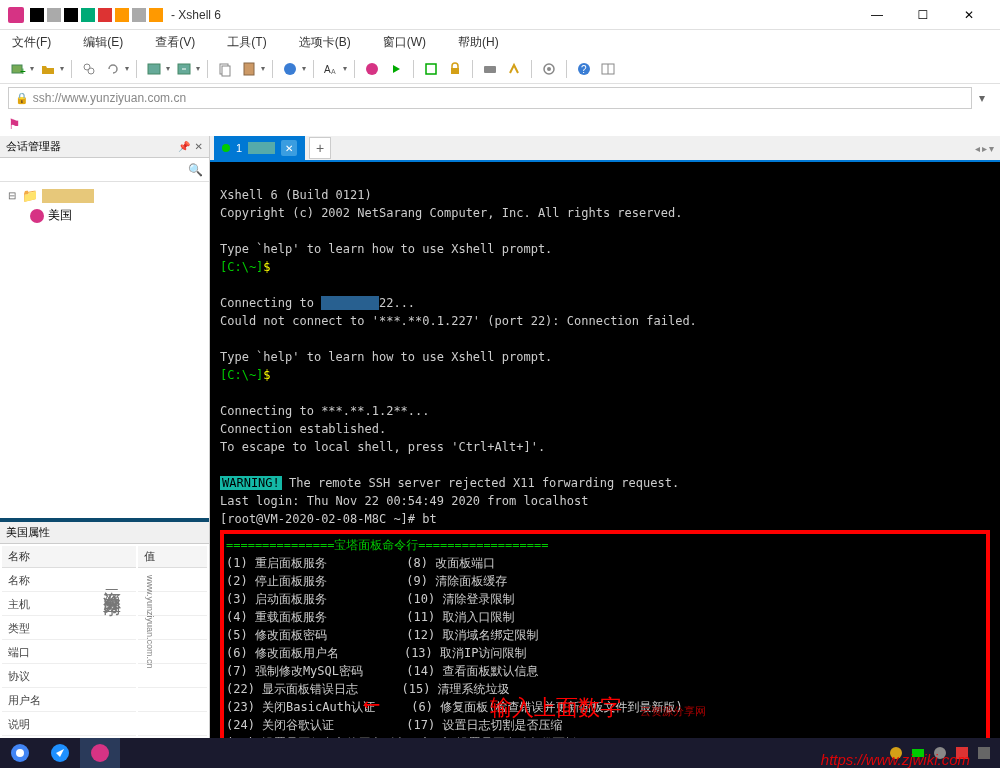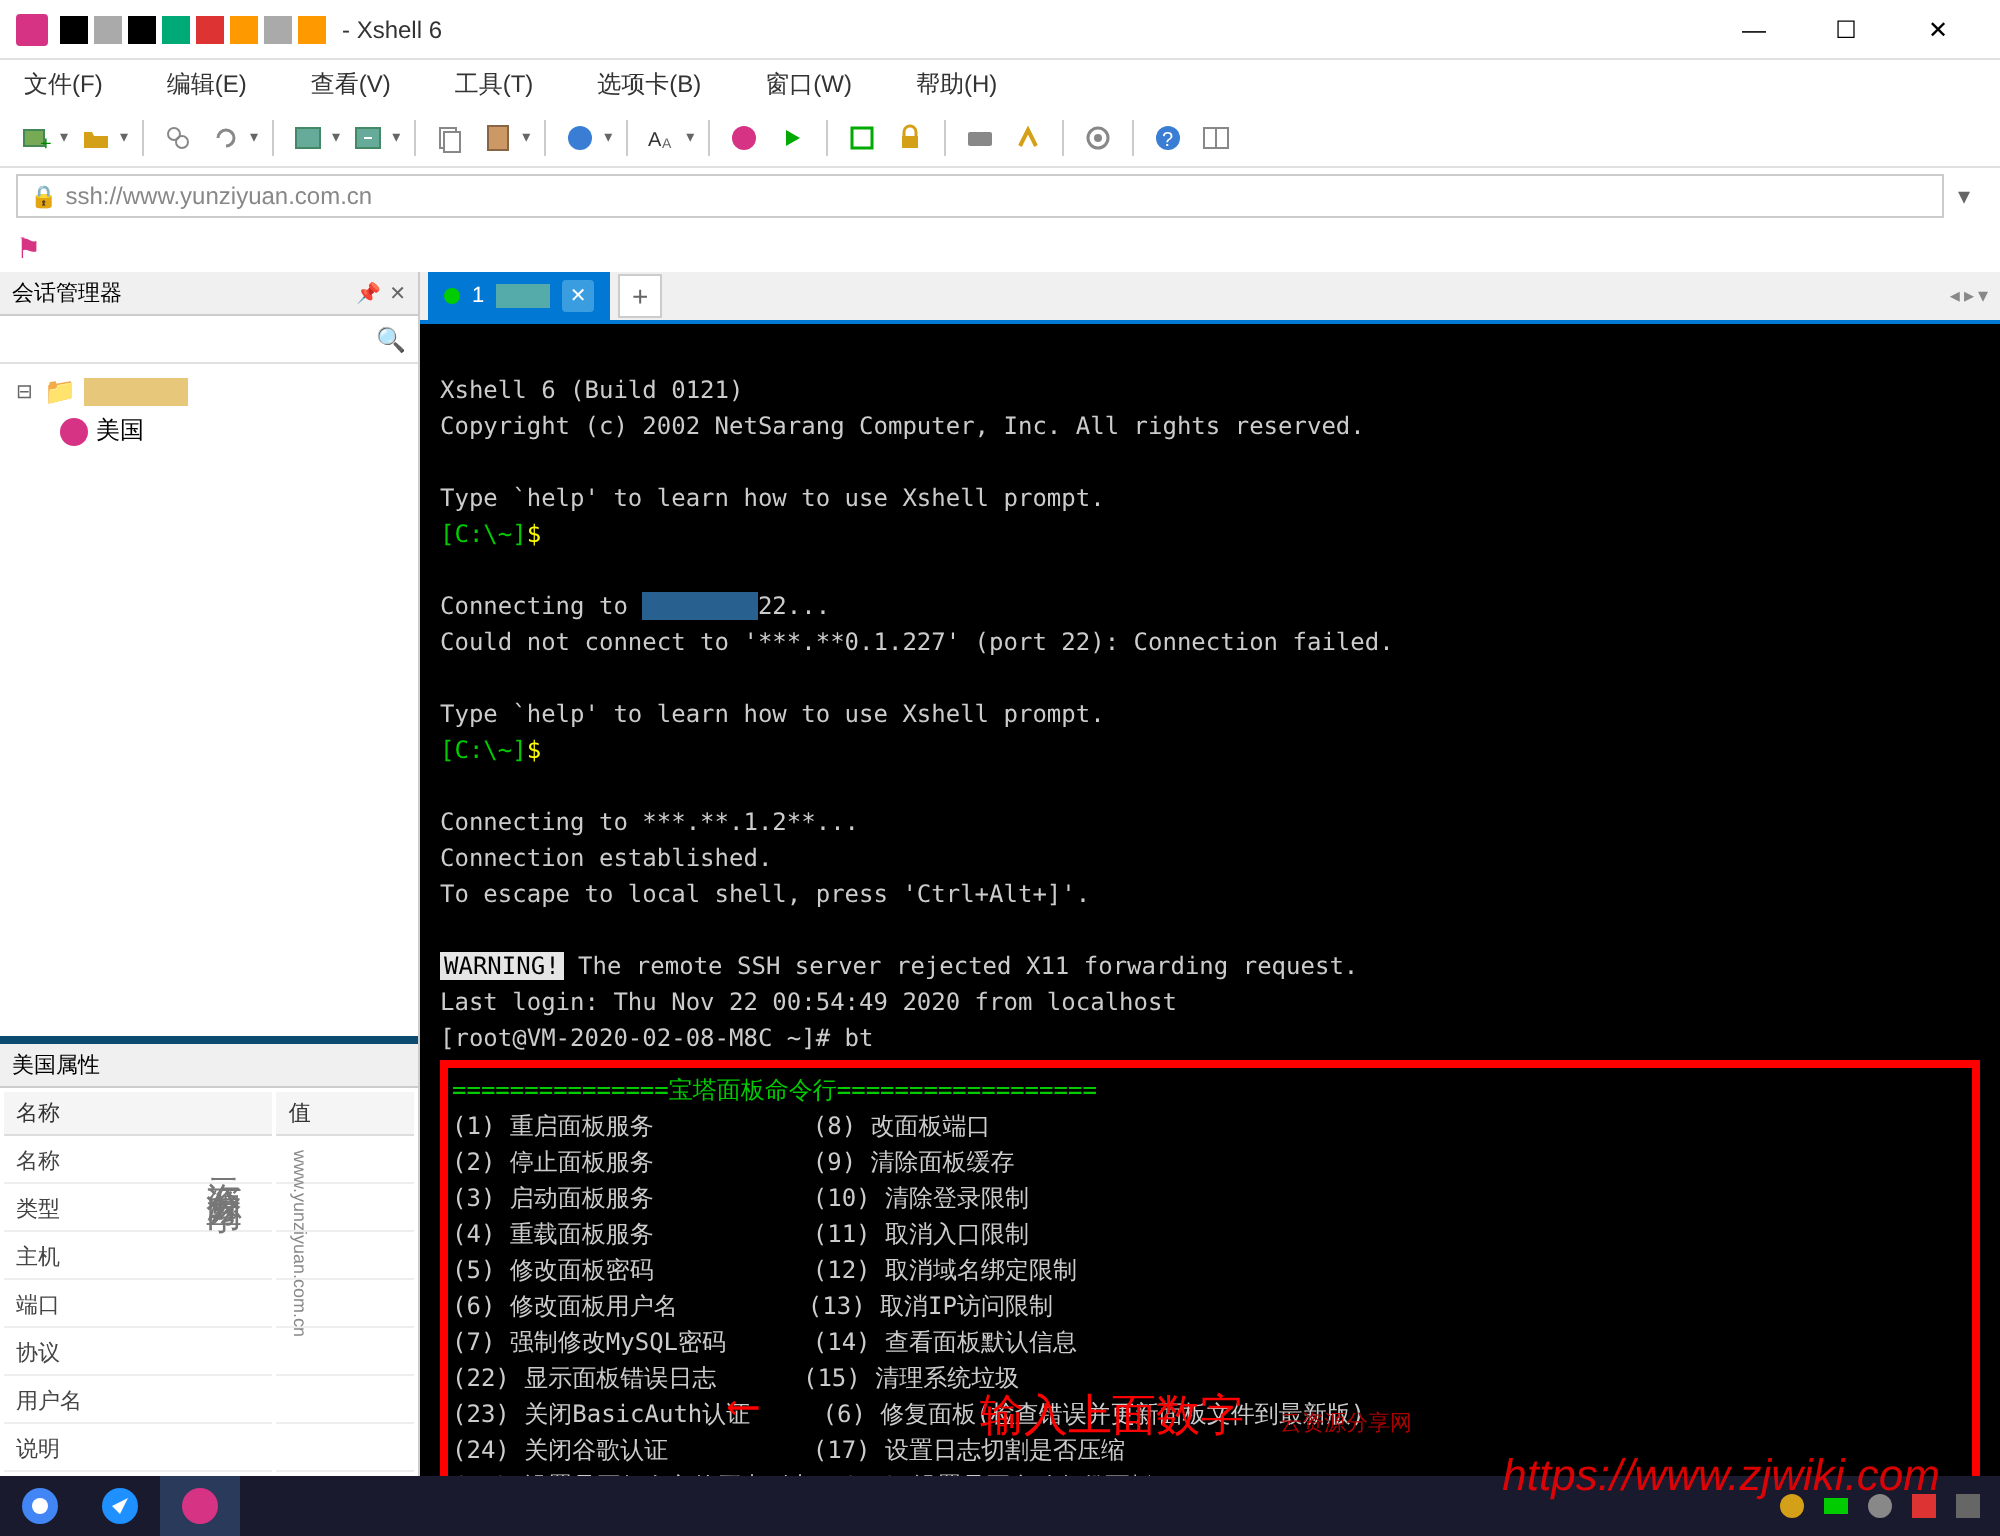"WARNING!" .term-white-bg { background: #e5e5e5 -> #14b8a6 }
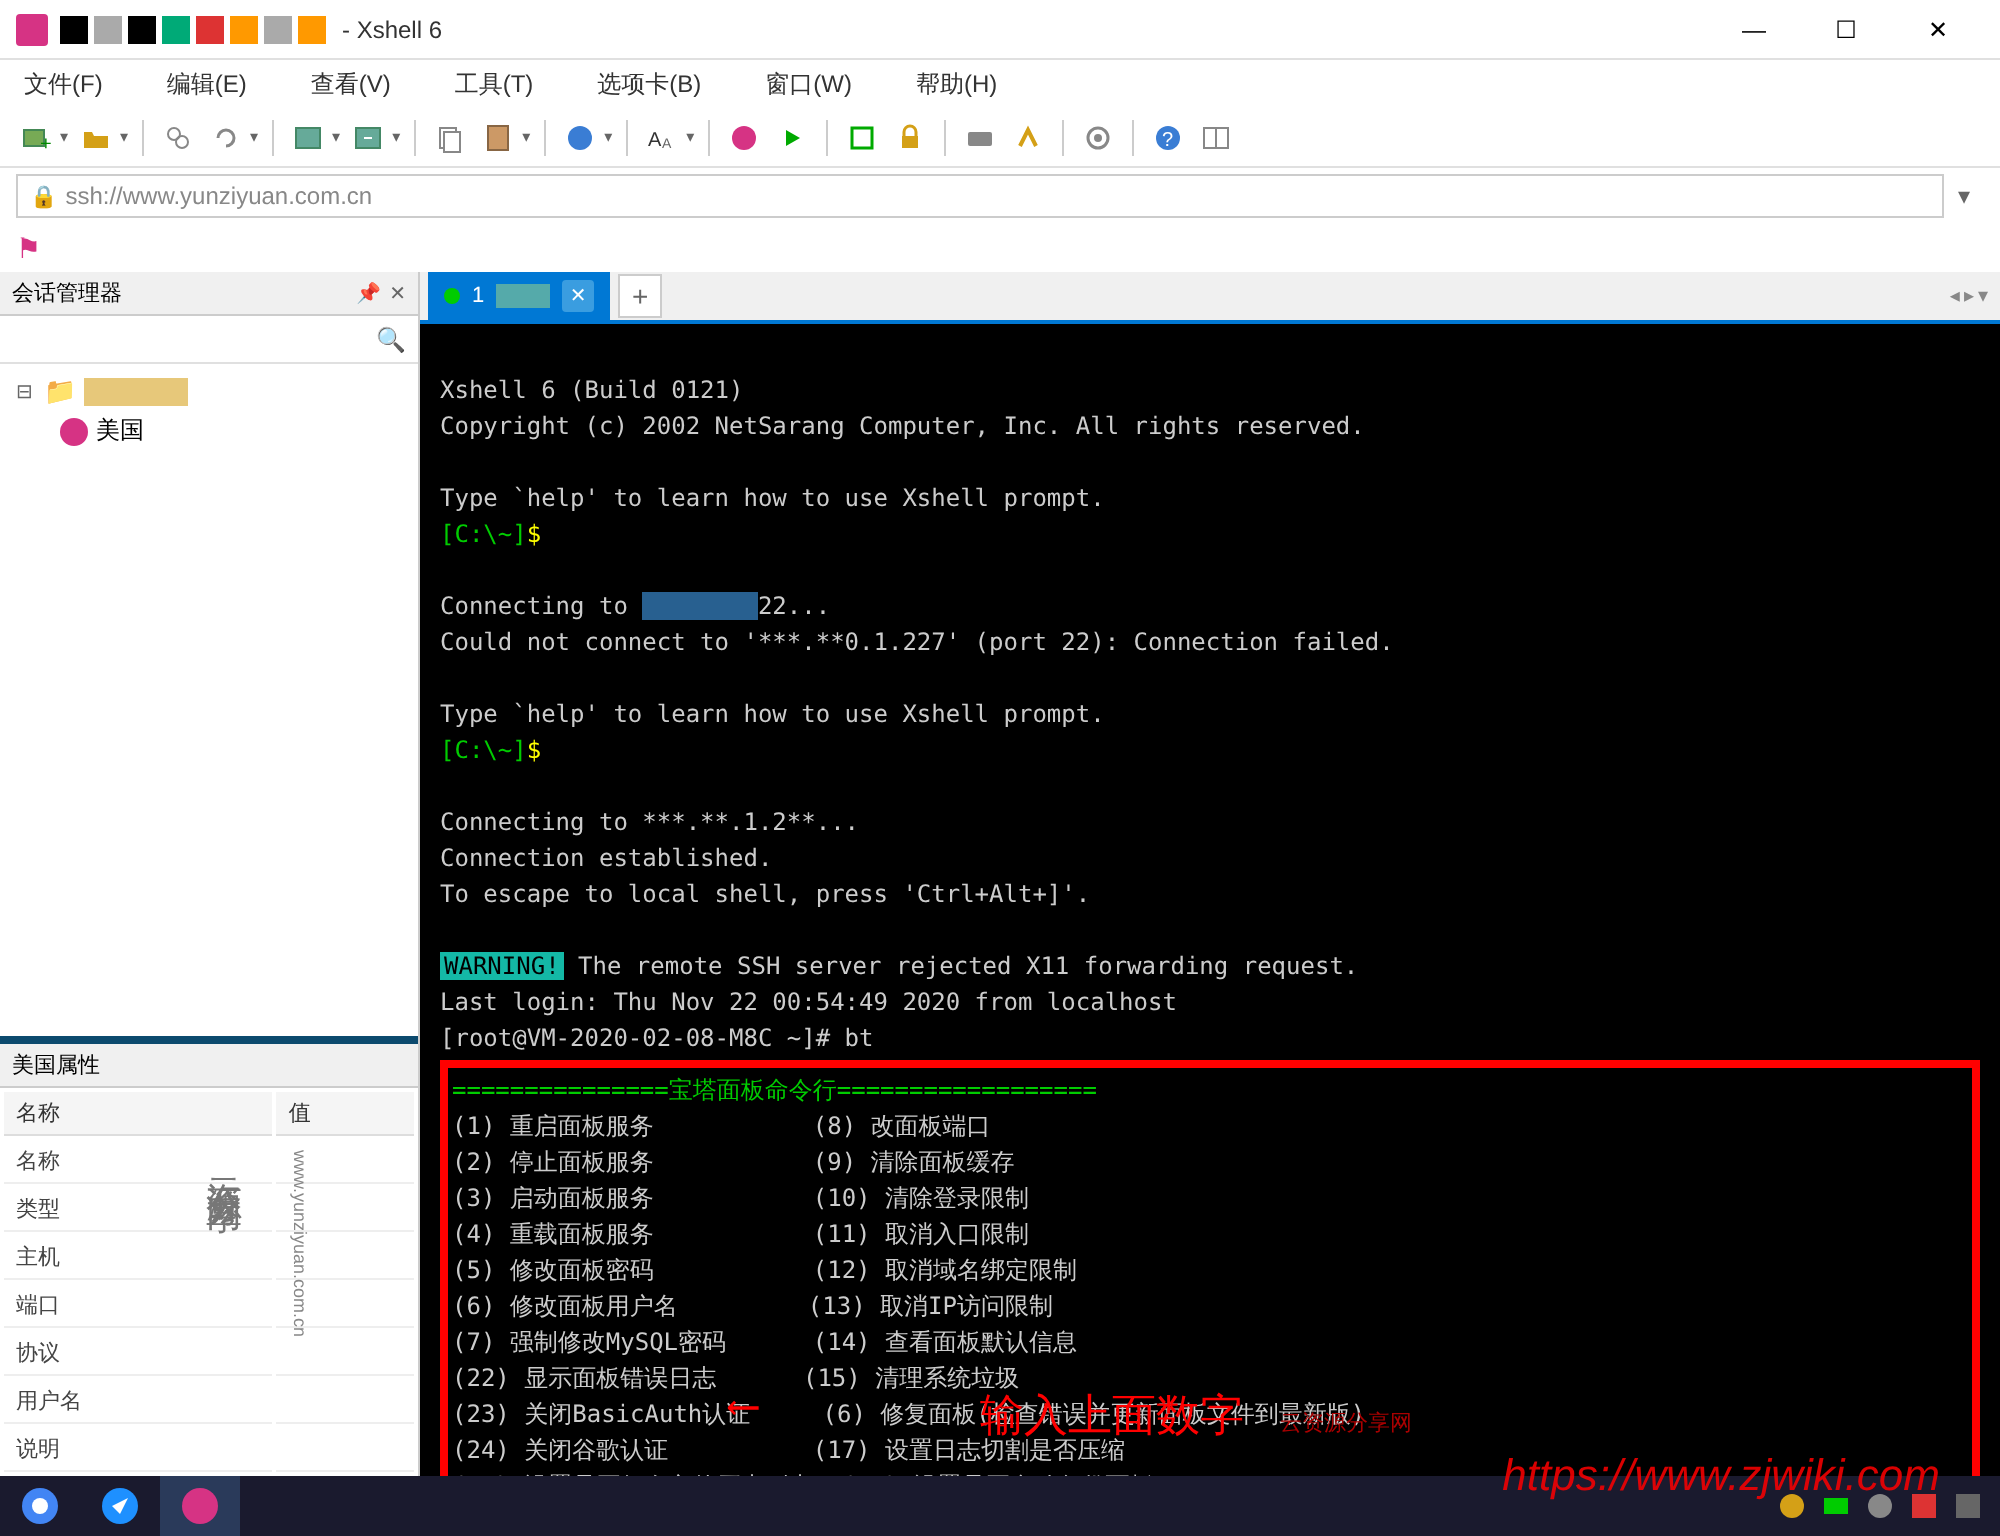"类型" tr { order: before "主机" -> after "主机" }
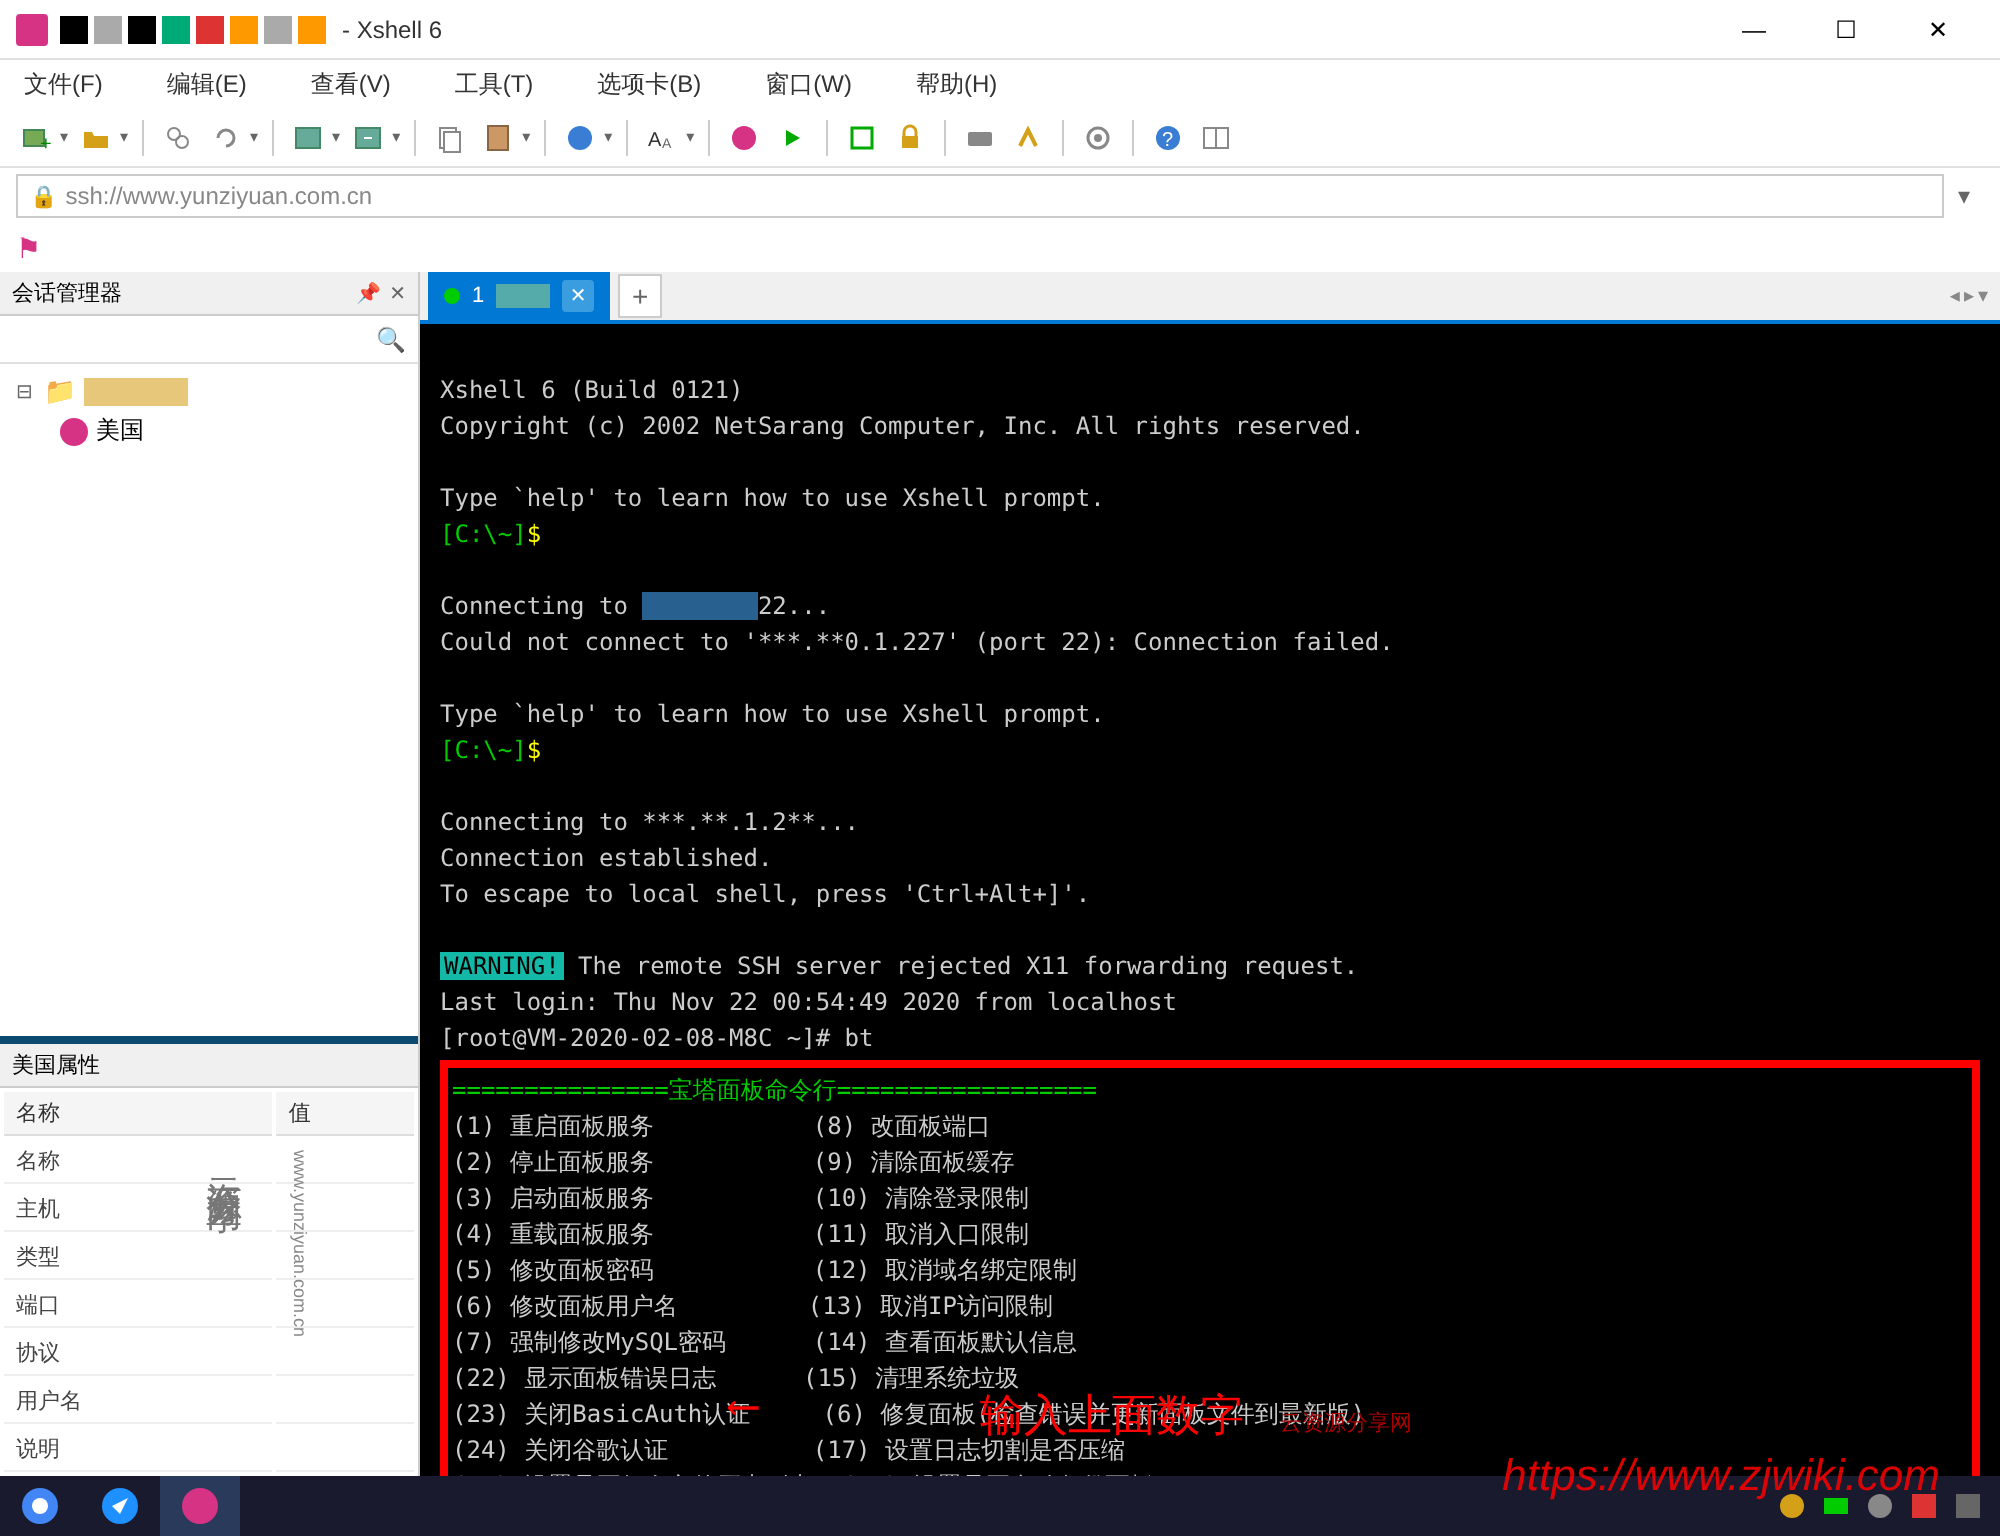"https://www.zjwiki.com" .footer-url { bottom: 17px -> 0; font-size: 22px -> 15px }
